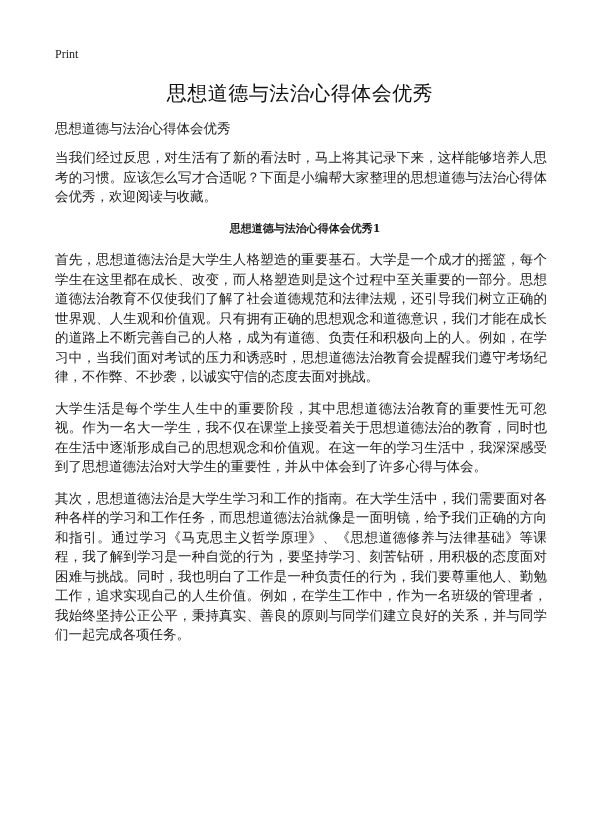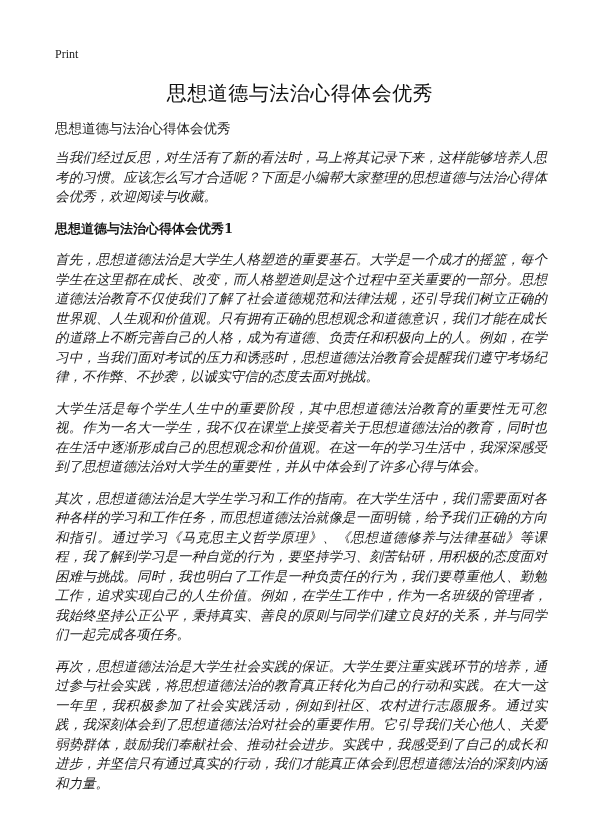"当我们经过反思，对生活有了新的看法时，马上将其记录下来，这样能够培养人思考的习惯" .content p { font-style: italic -> none }
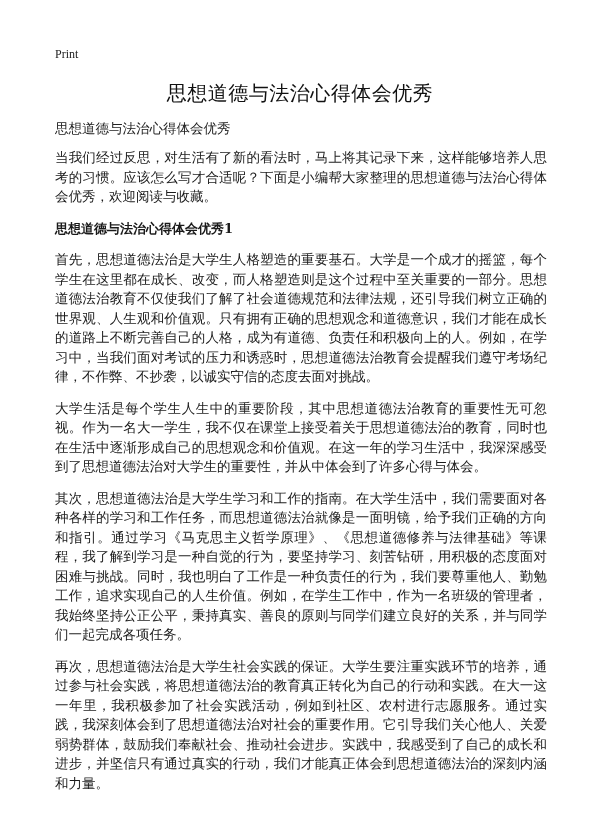"思想道德与法治心得体会优秀1" .content h3 { font-size: 13px -> 11px; text-align: none -> center }
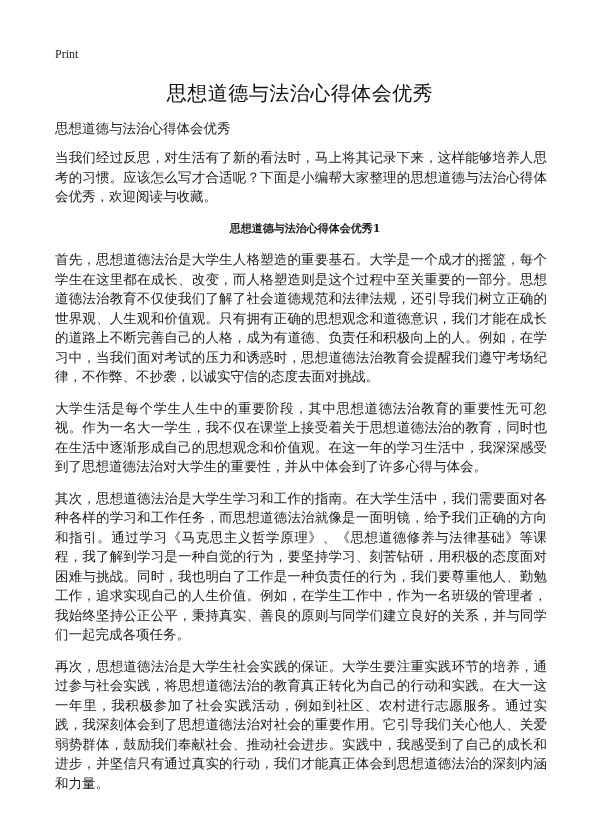"再次，思想道德法治是大学生社会实践的保证。大学生要注重实践环节的培养，通过参与社" p { html: <p>再次，思想道德法治是大学生社会实践的保证。大学生要注重实践环节的培养，通过参与社会实践，将思想道德法治的教育真正转化为自己的行动和实践。在大一这一年里，我积极参加了社会实践活动，例如到社区、农村进行志愿服务。通过实践，我深刻体会到了思想道德法治对社会的重要作用。它引导我们关心他人、关爱弱势群体，鼓励我们奉献社会、推动社会进步。实践中，我感受到了自己的成长和进步，并坚信只有通过真实的行动，我们才能真正体会到思想道德法治的深刻内涵和力量。</p> -> none }
